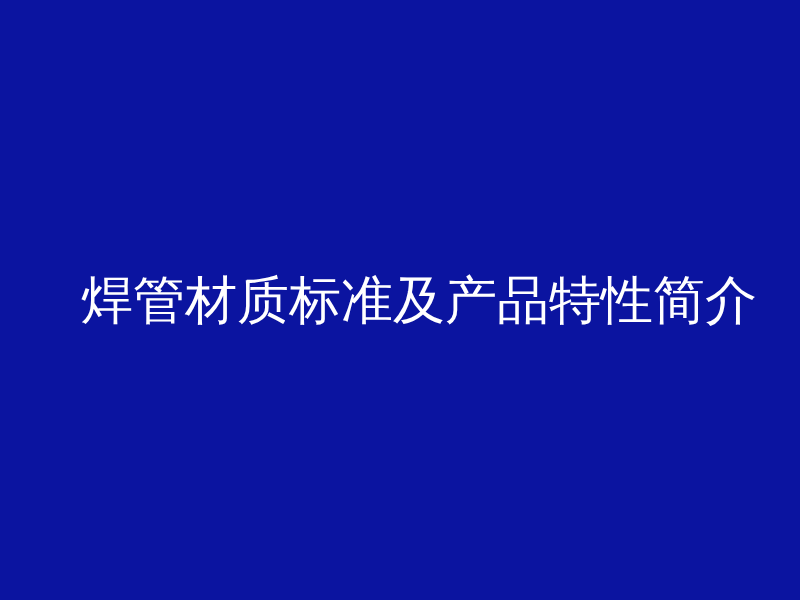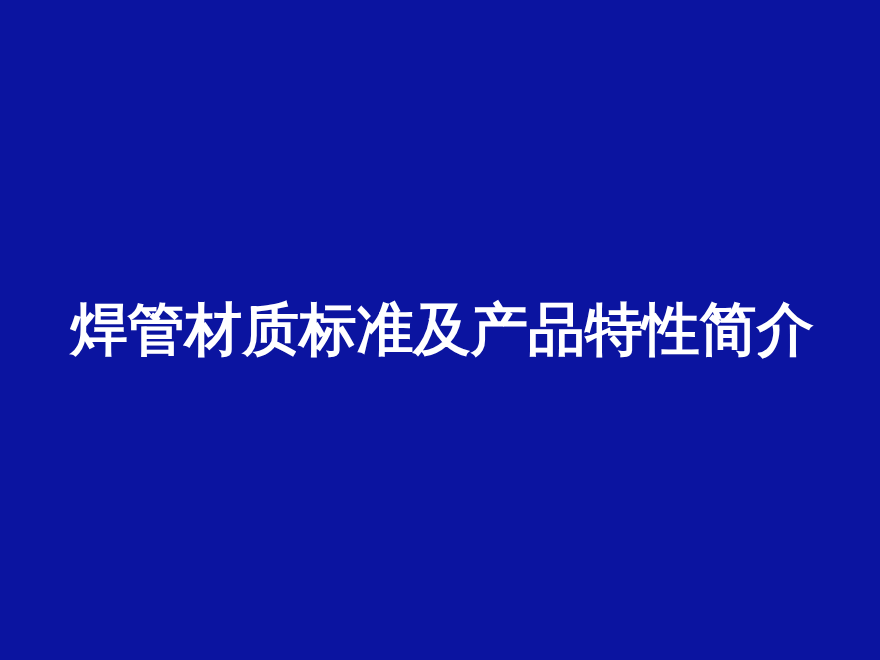"焊管材质标准及产品特性简介" #slide-title { font-weight: 700 -> 400; padding: 0 0 0 64px -> 0 0 0 81px }
